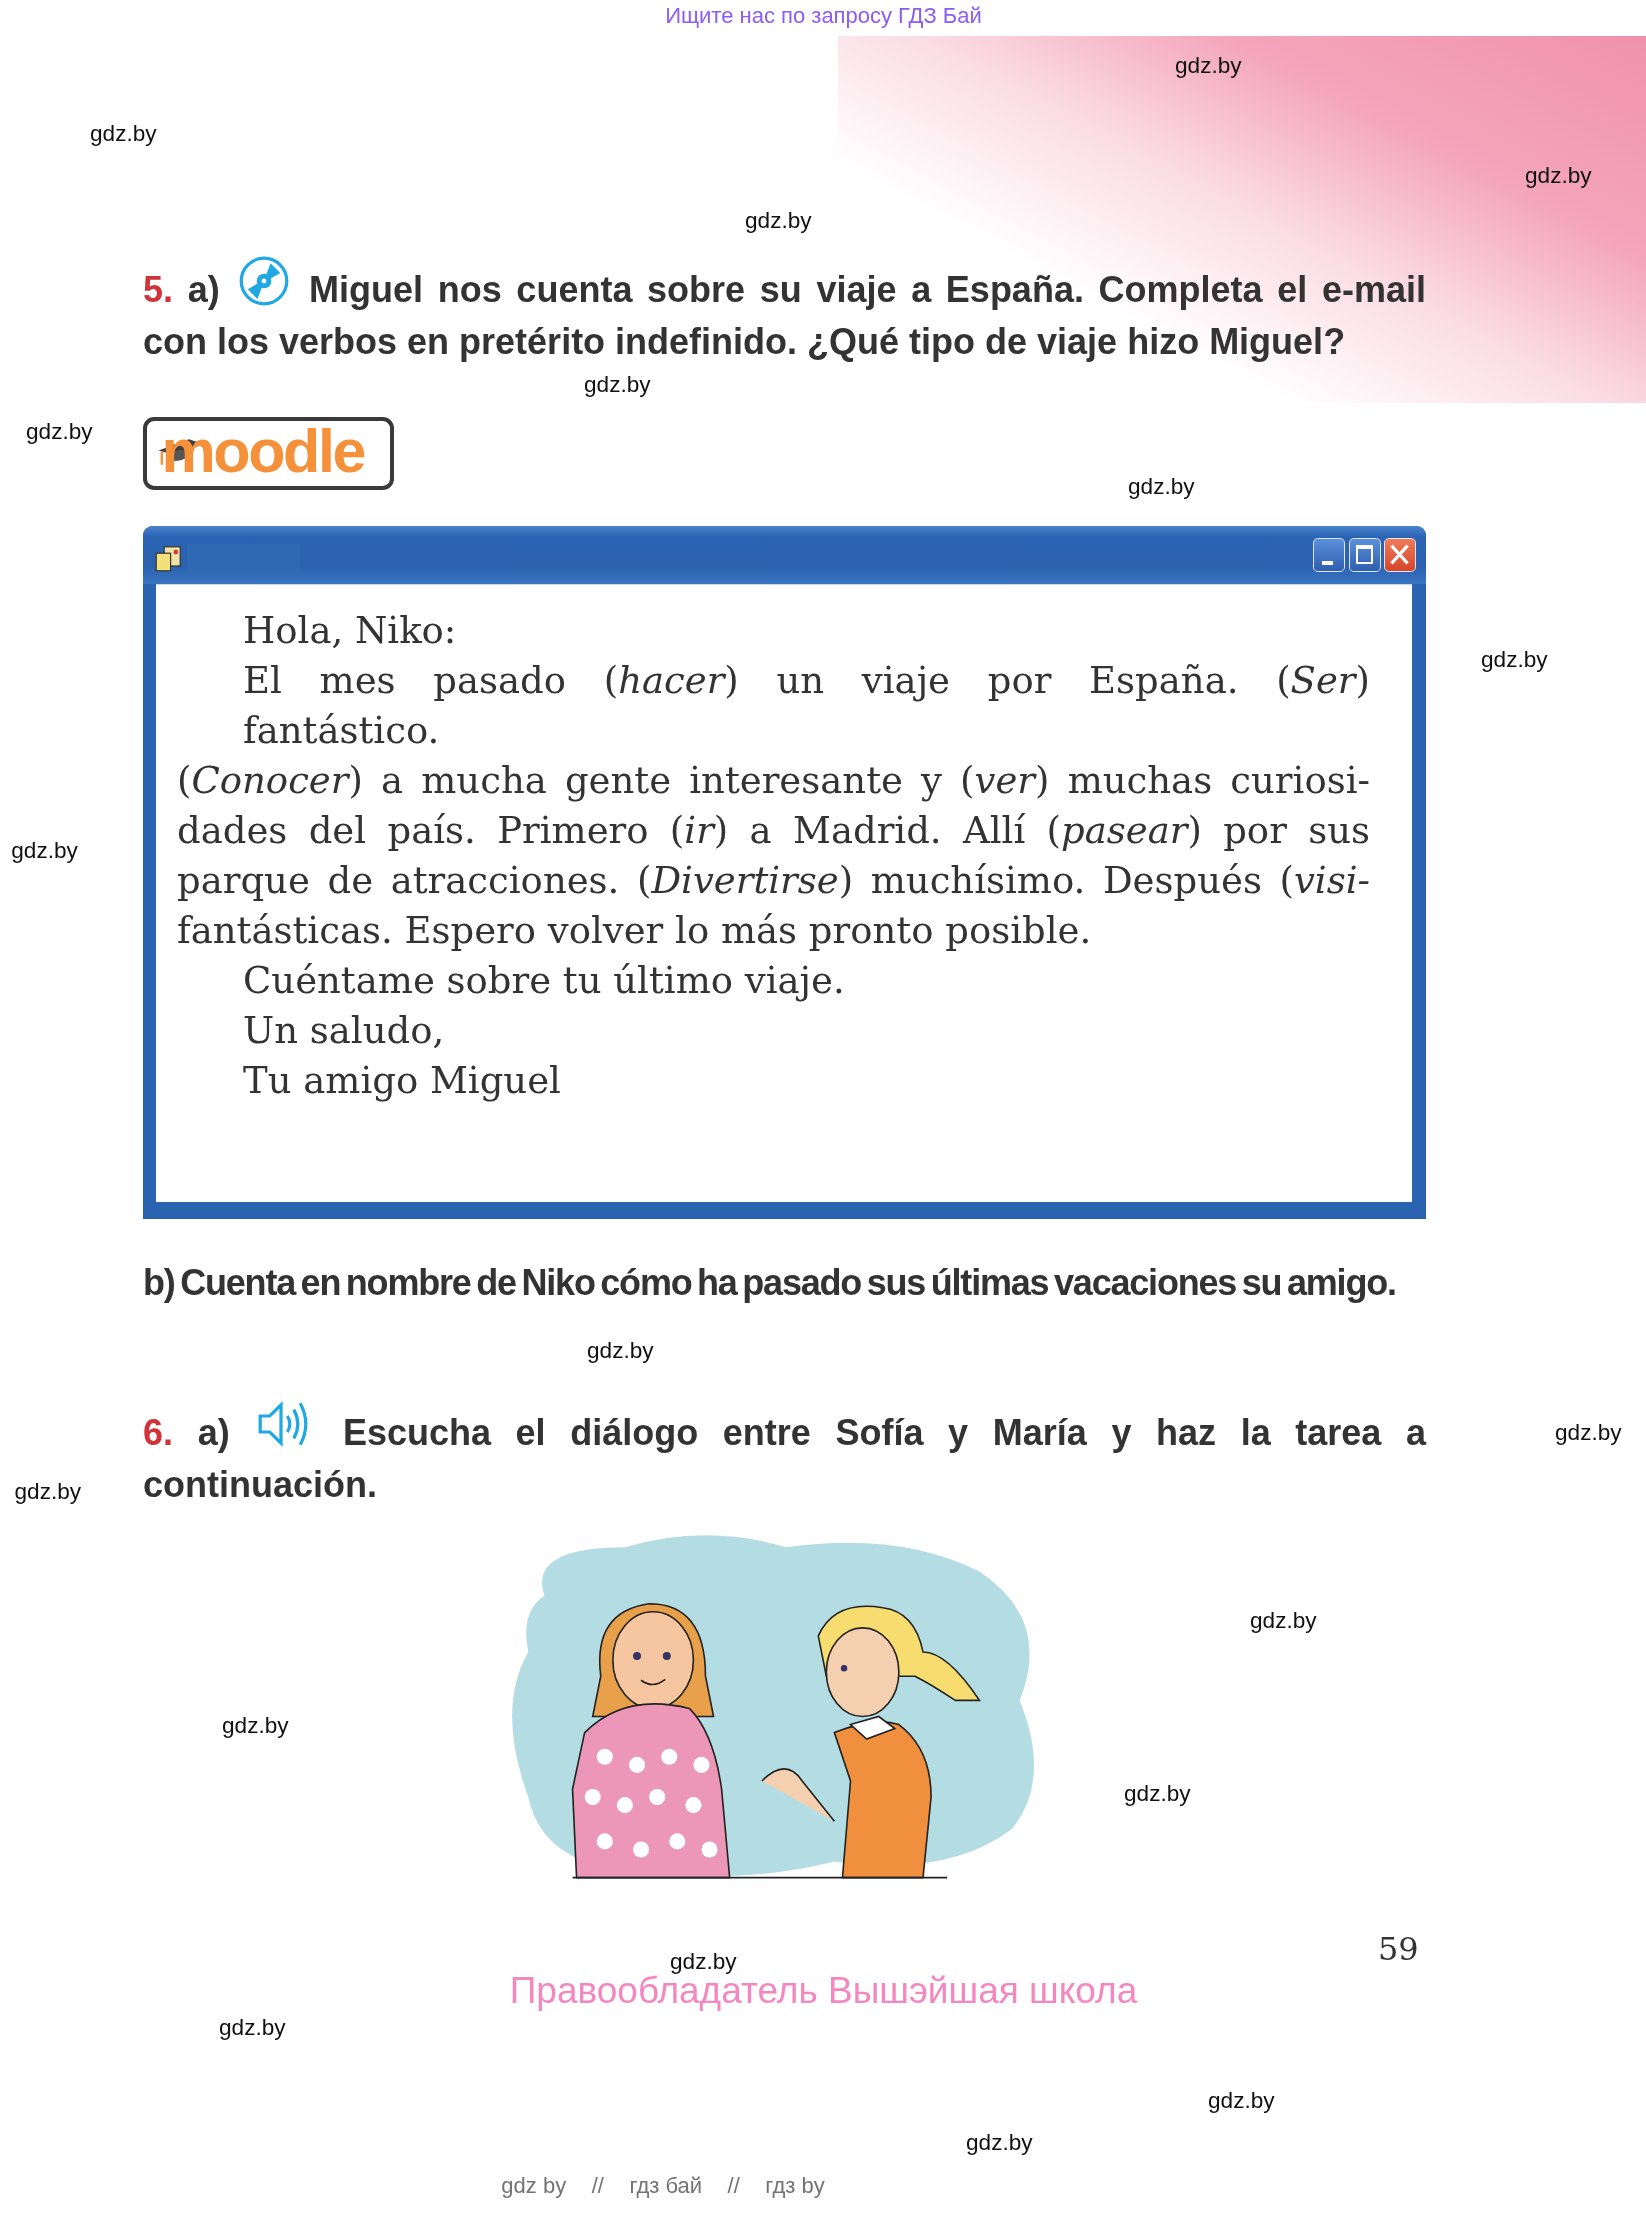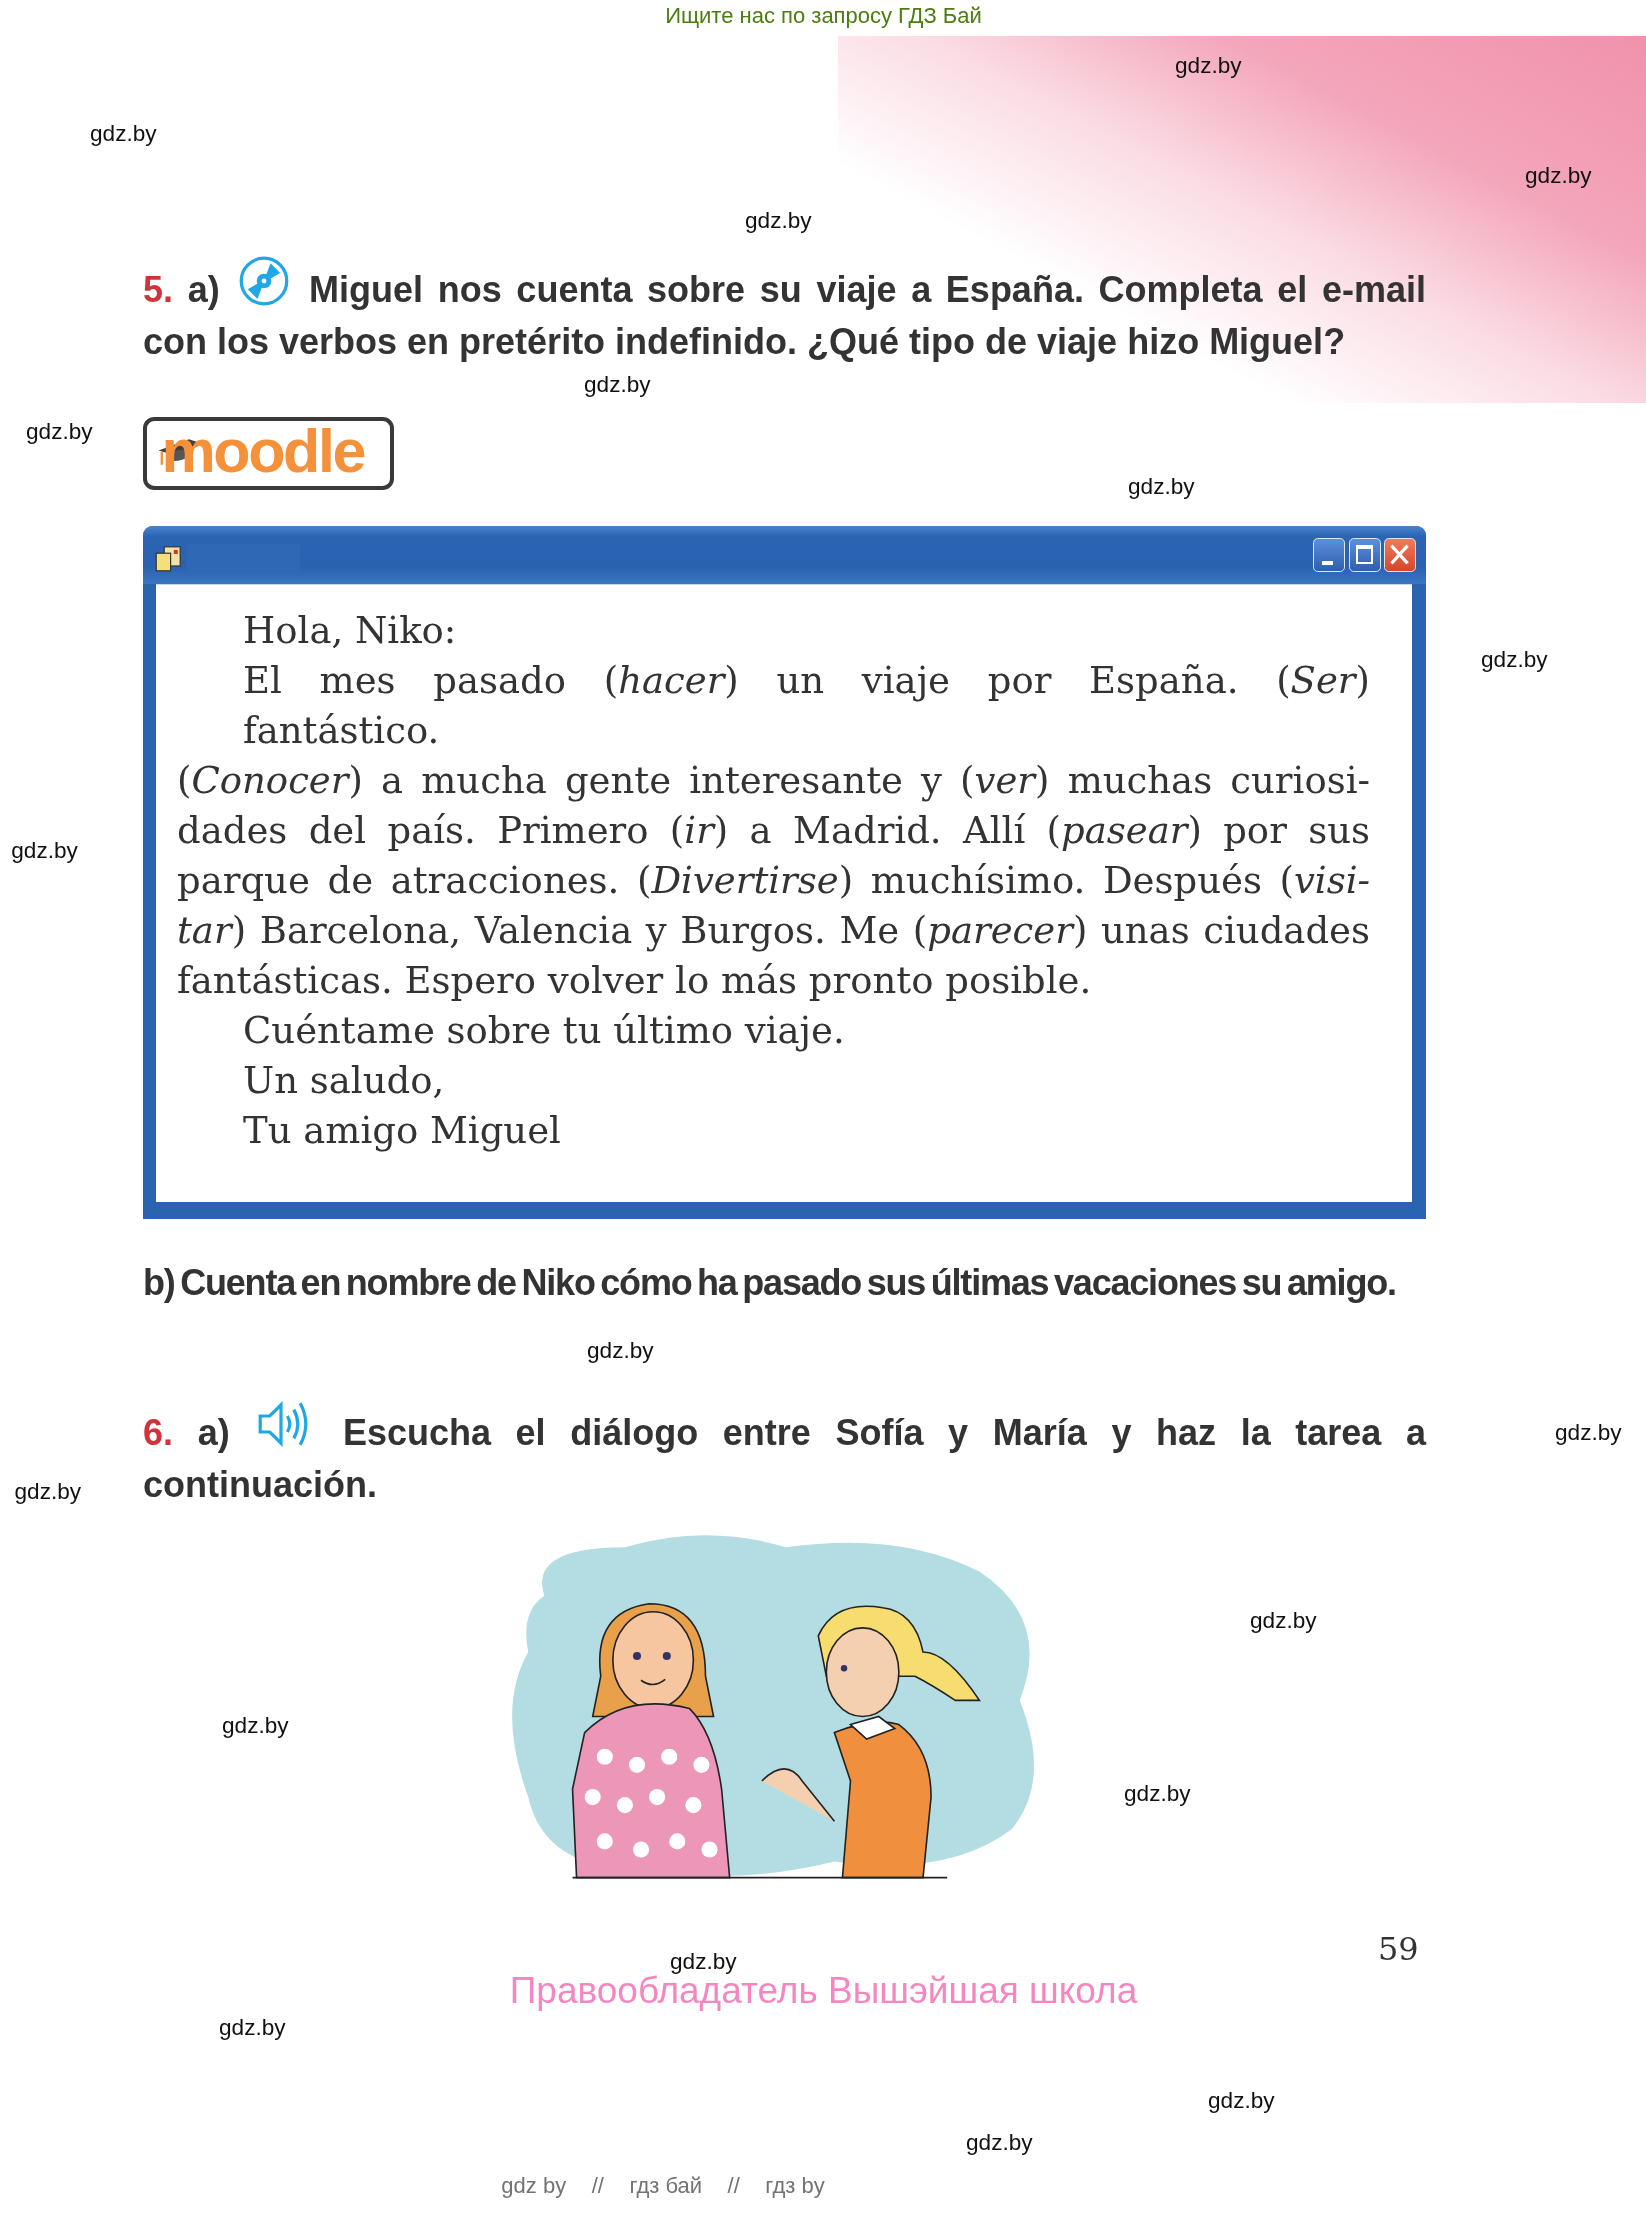"Ищите нас по запросу ГДЗ" .top-banner { color: #4d7c0f -> #8b5cf6 }
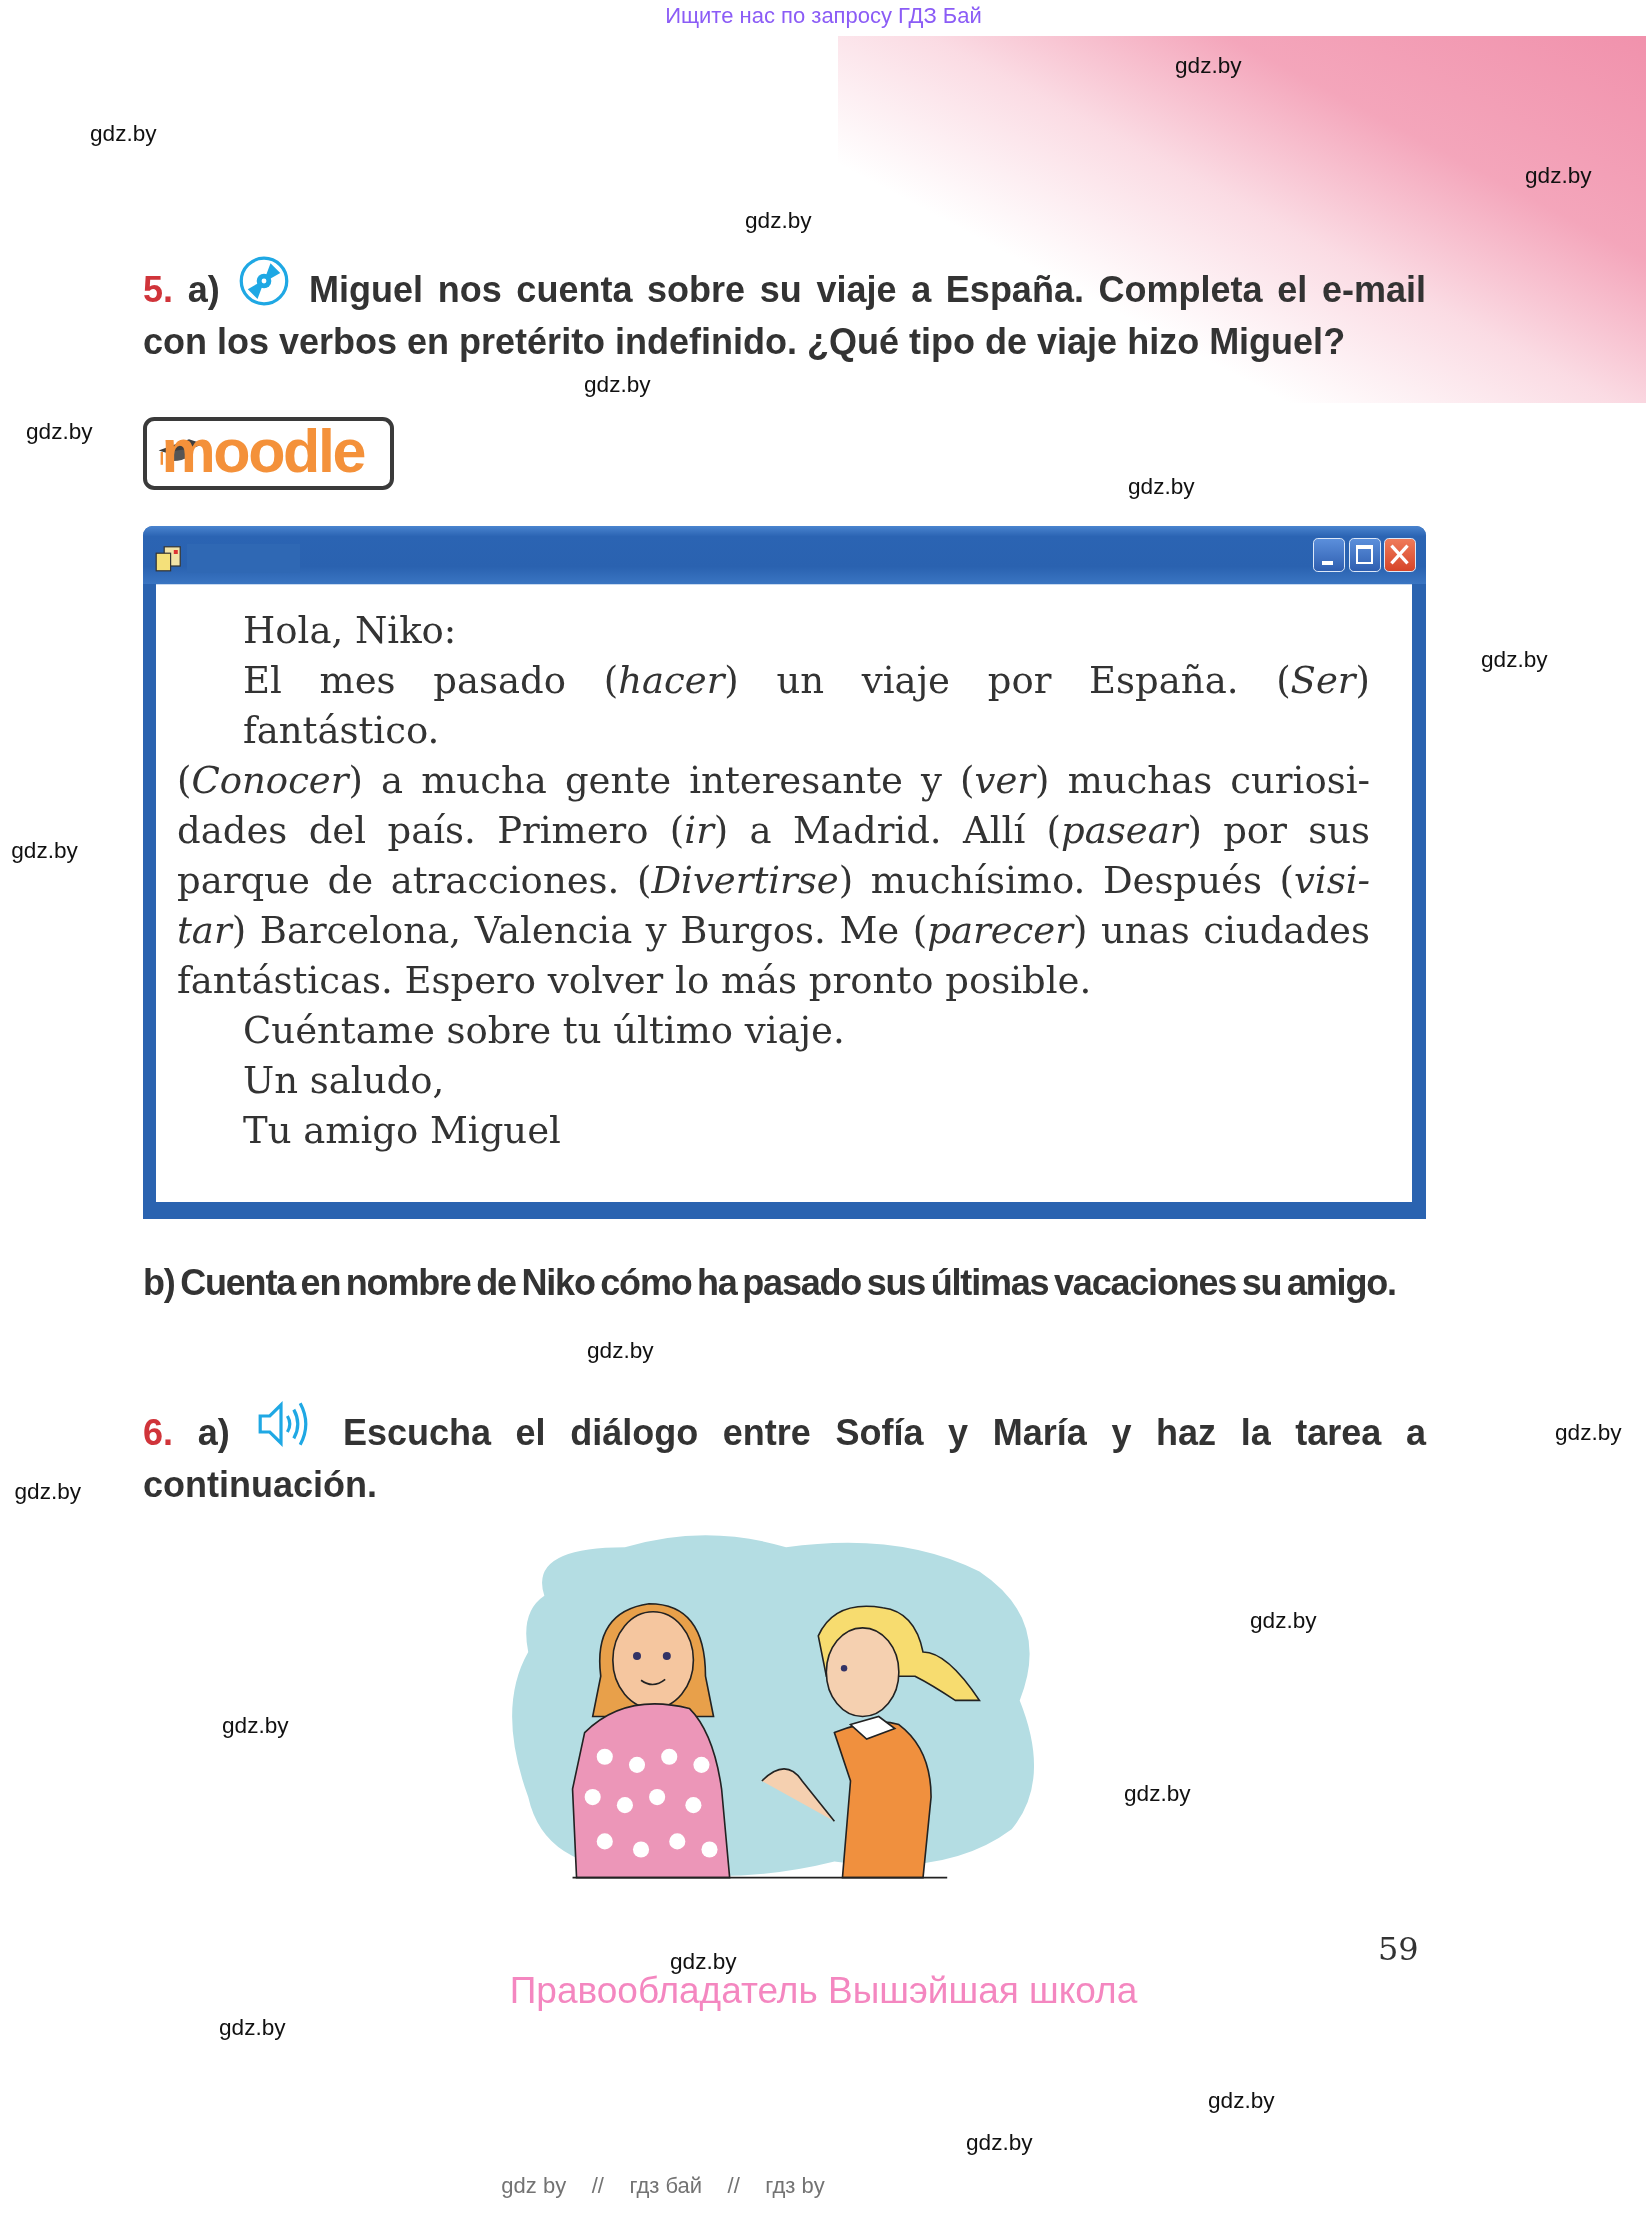"tar) Barcelona, Valencia y Burgos." span.line { html: <span><i>tar</i><span>) Barcelona, Valencia y Burgos. Me (</span><i>parecer</i><span>) unas ciudades</span></span> -> none }
